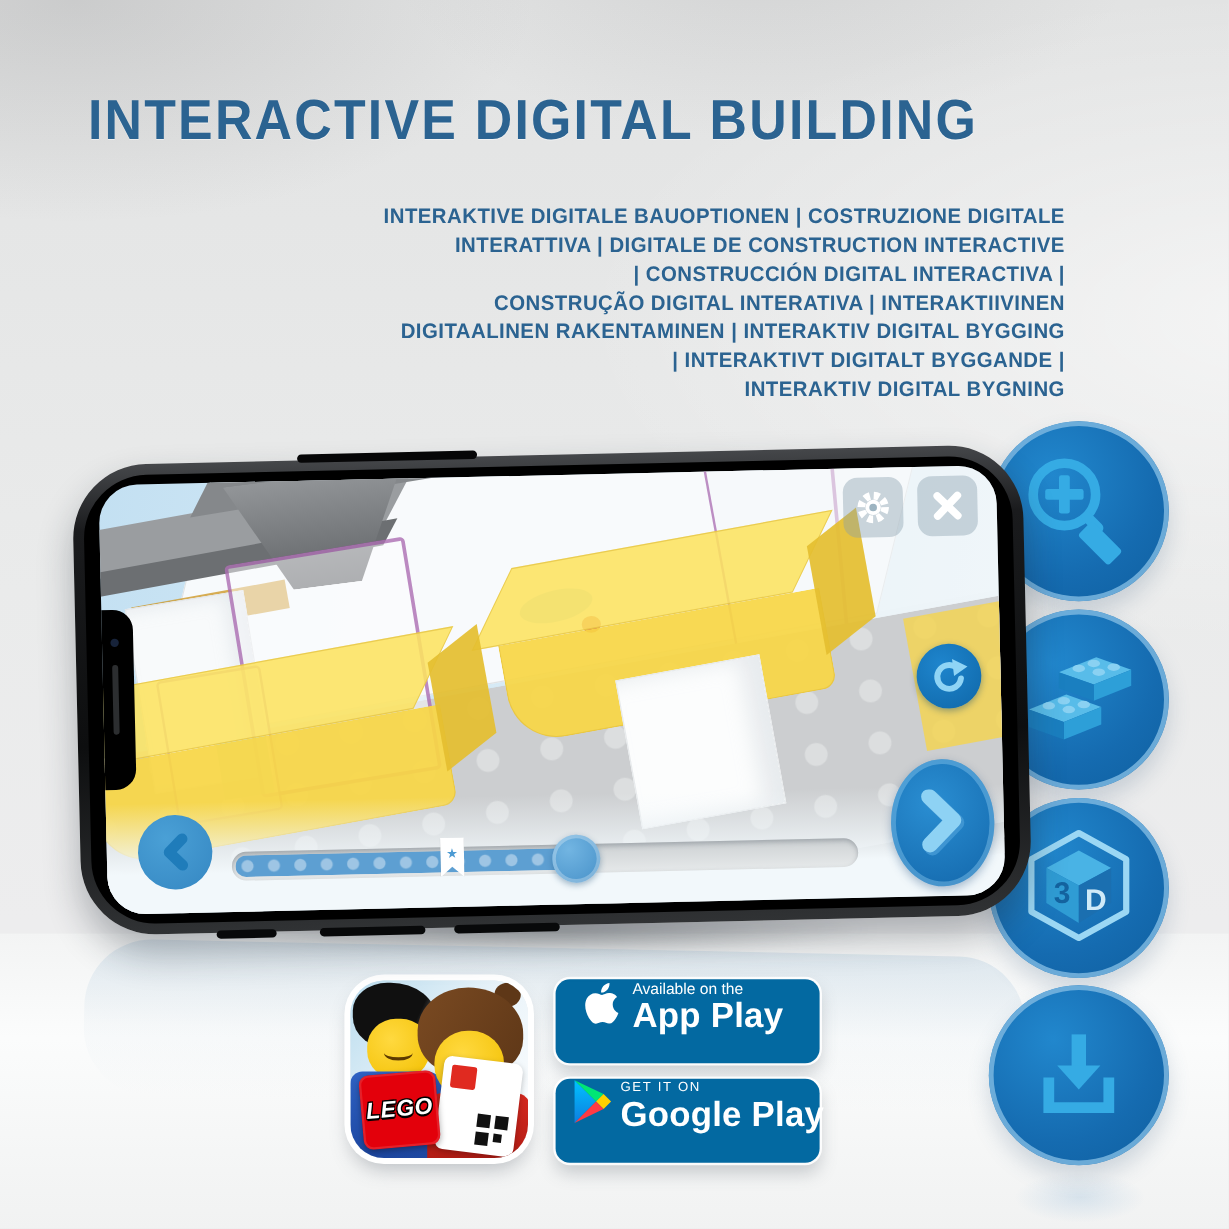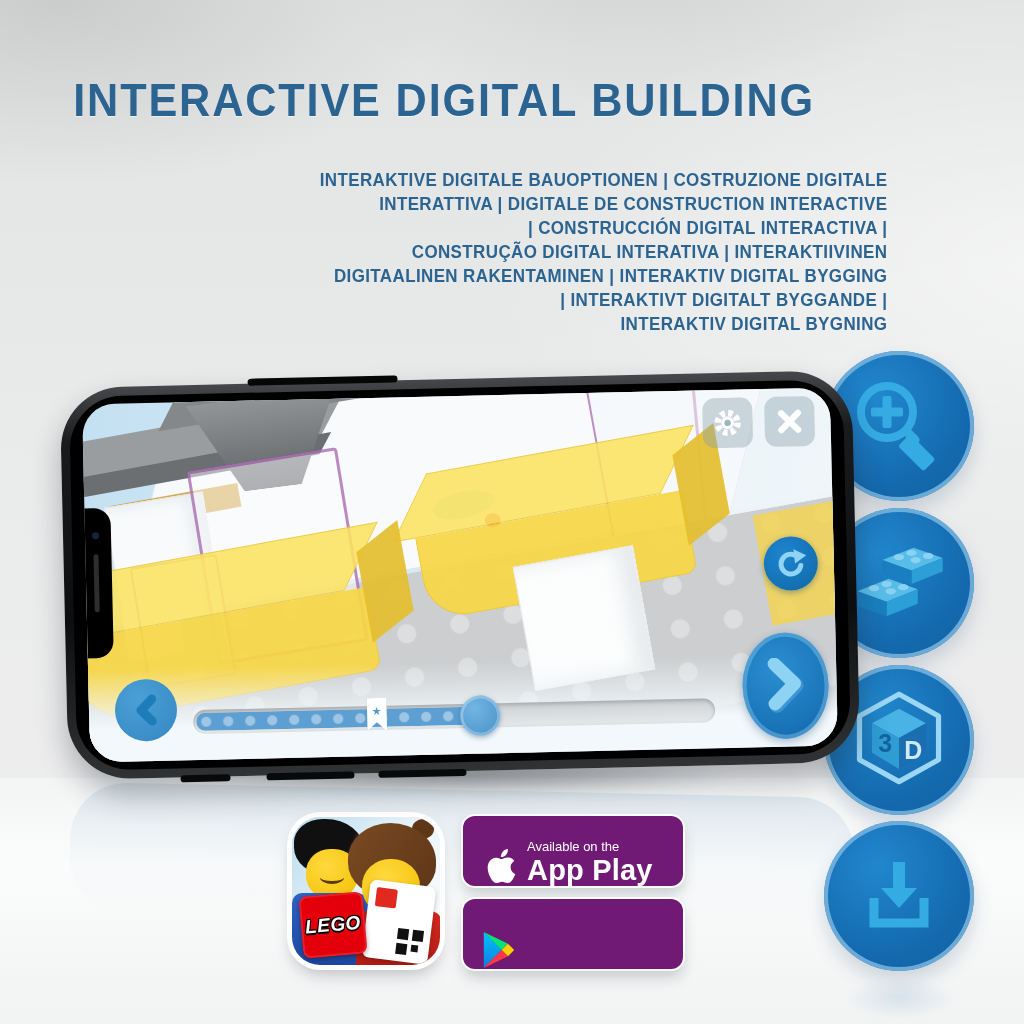"Available on the" .badge { align-items: flex-end -> flex-start; background: #701a75 -> #0369a1 }
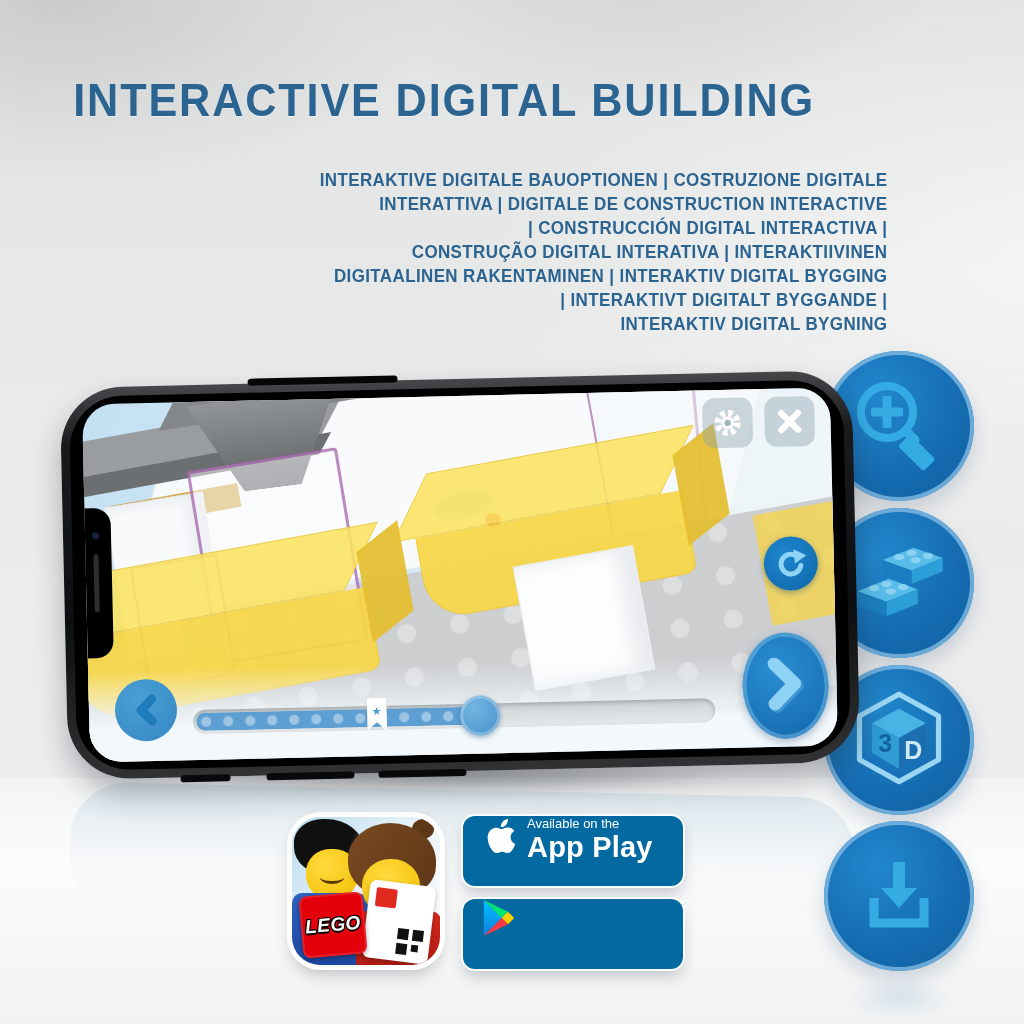"GET IT ON" div.txt { html: none -> <div> <div>GET IT ON</div> <div>Google Play</div> </div> }
